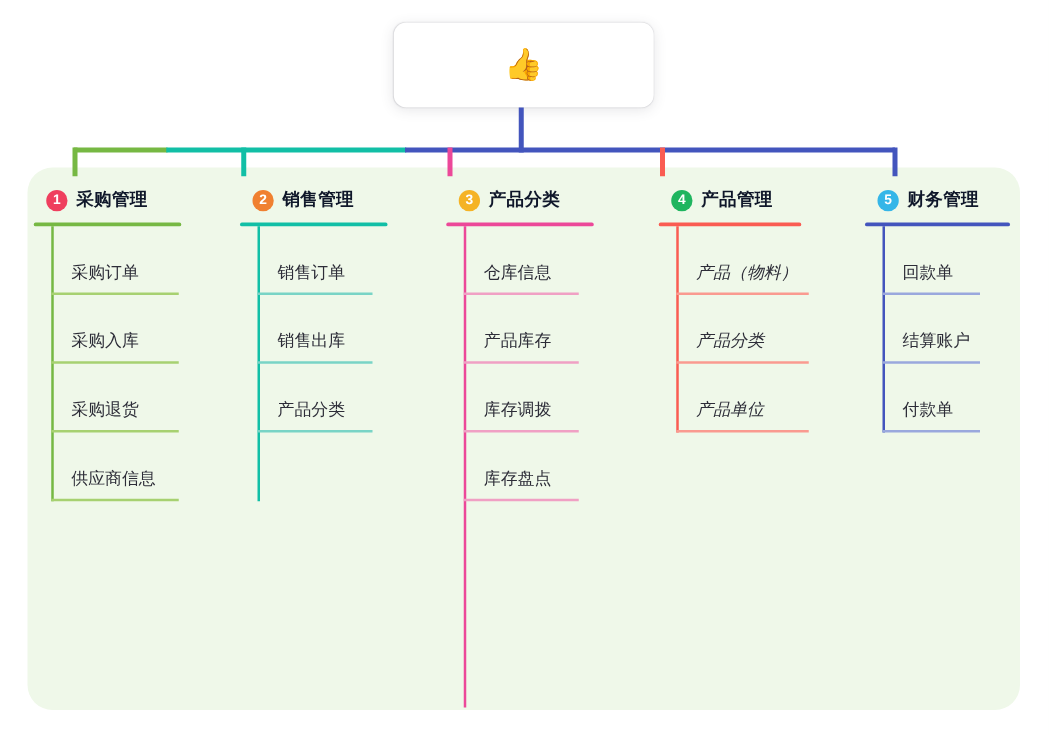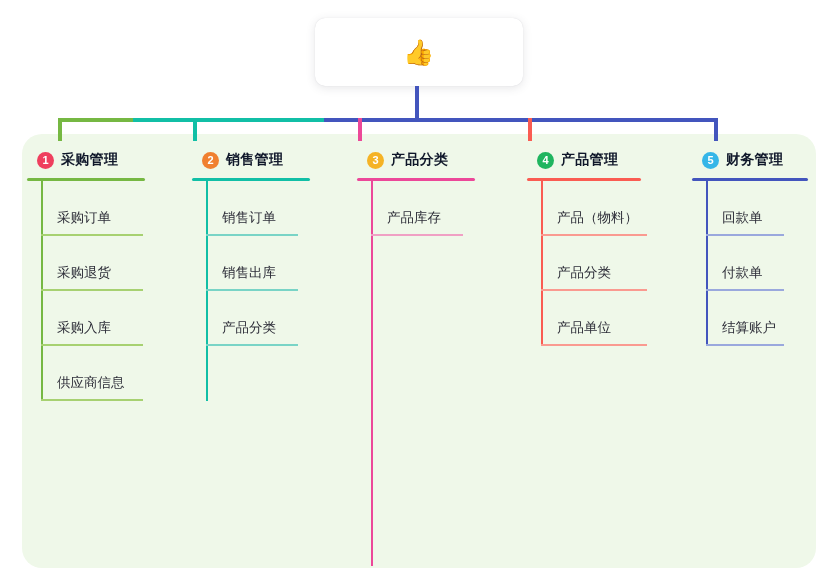"仓库信息" div.item { html: none -> <div> <span>仓库信息</span> <div></div> </div> }
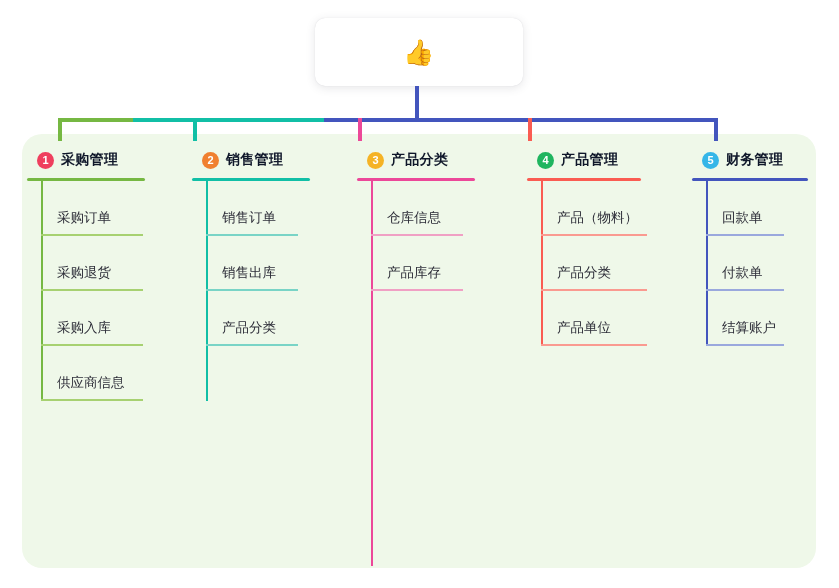"产品（物料）" div.col-body { font-style: none -> italic }
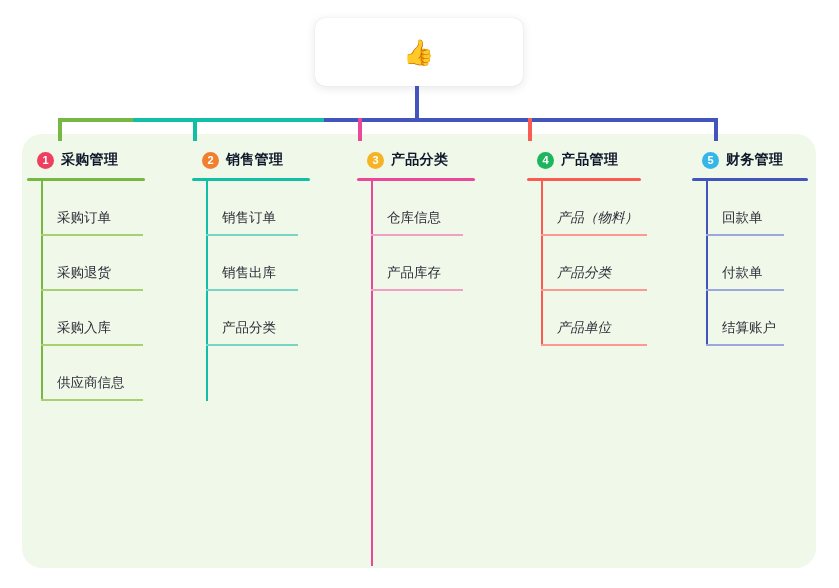"采购退货" div.item { order: before "采购入库" -> after "采购入库" }
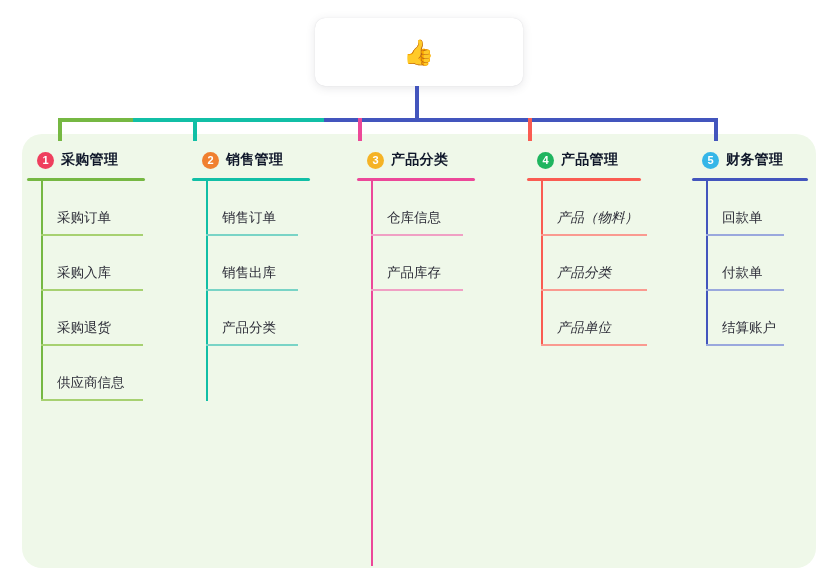"库存调拨" div.item { html: none -> <div> <span>库存调拨</span> <div></div> </div> }
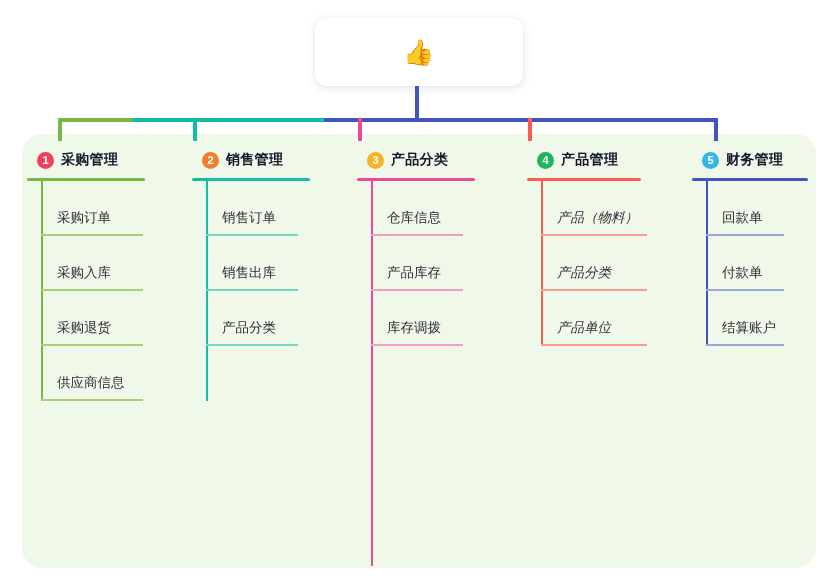"付款单" div.item { order: before "结算账户" -> after "结算账户" }
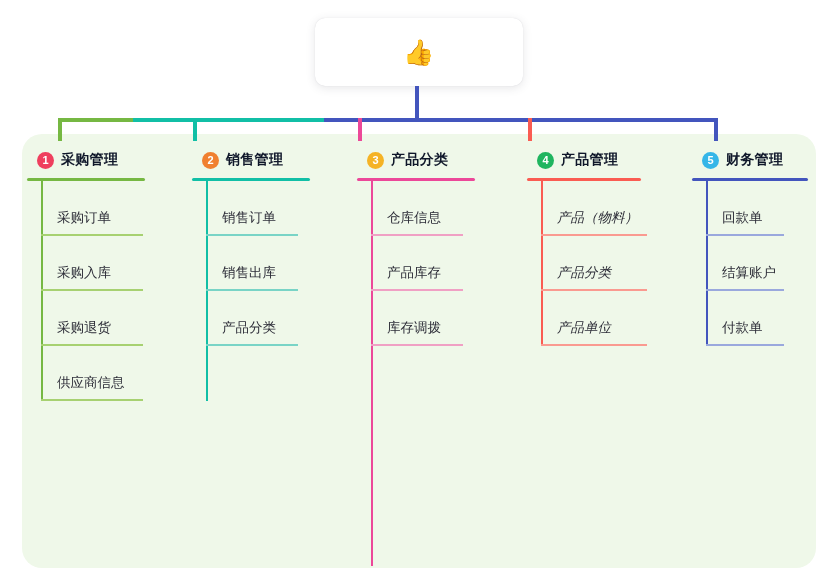"库存盘点" div.item { html: none -> <div> <span>库存盘点</span> <div></div> </div> }
